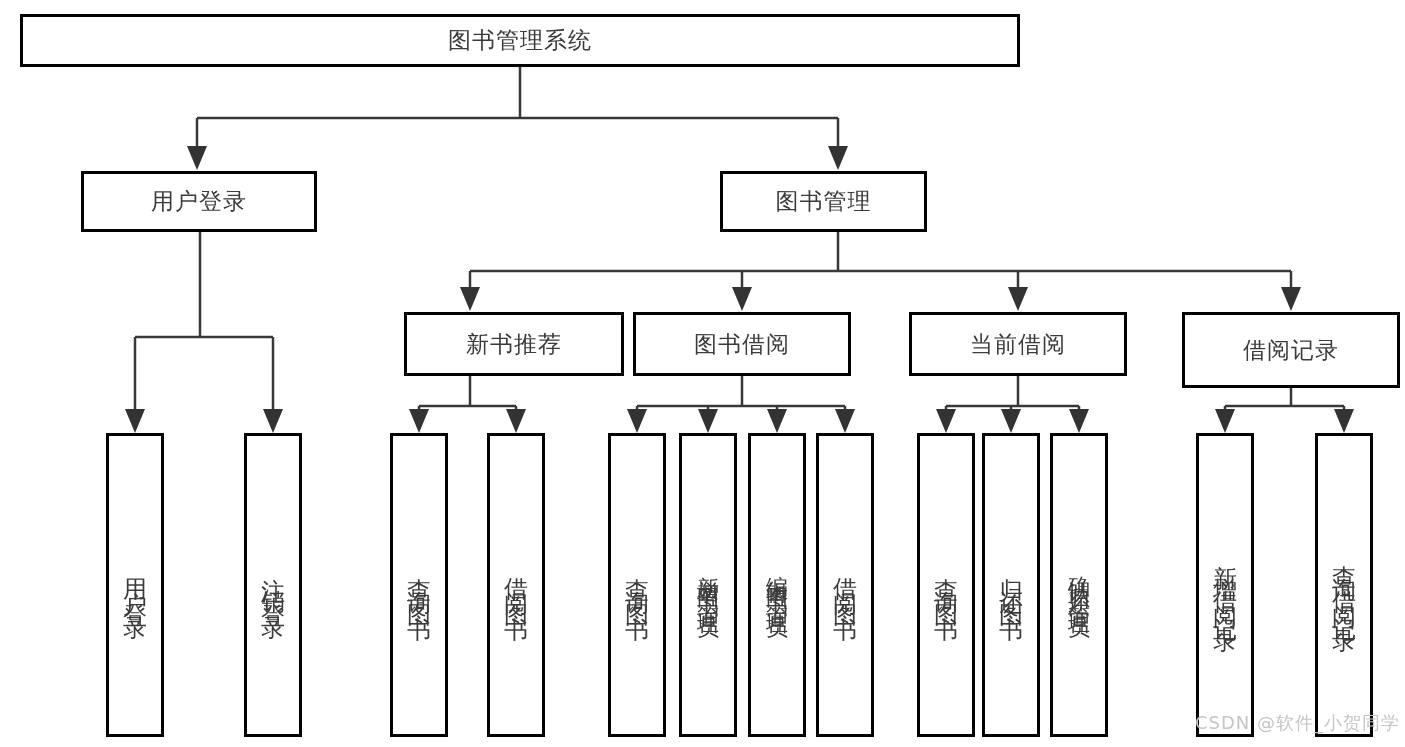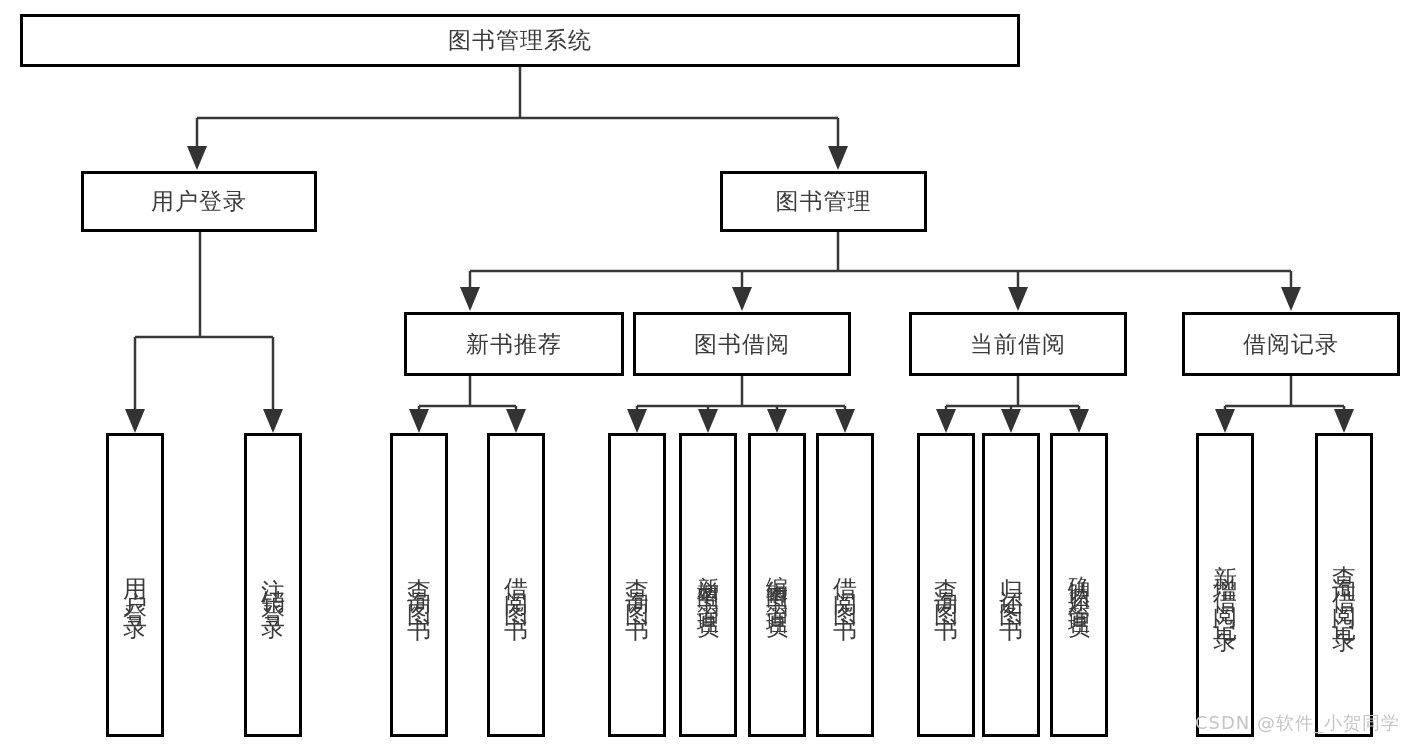"借阅记录" div.node { height: 64px -> 76px }
